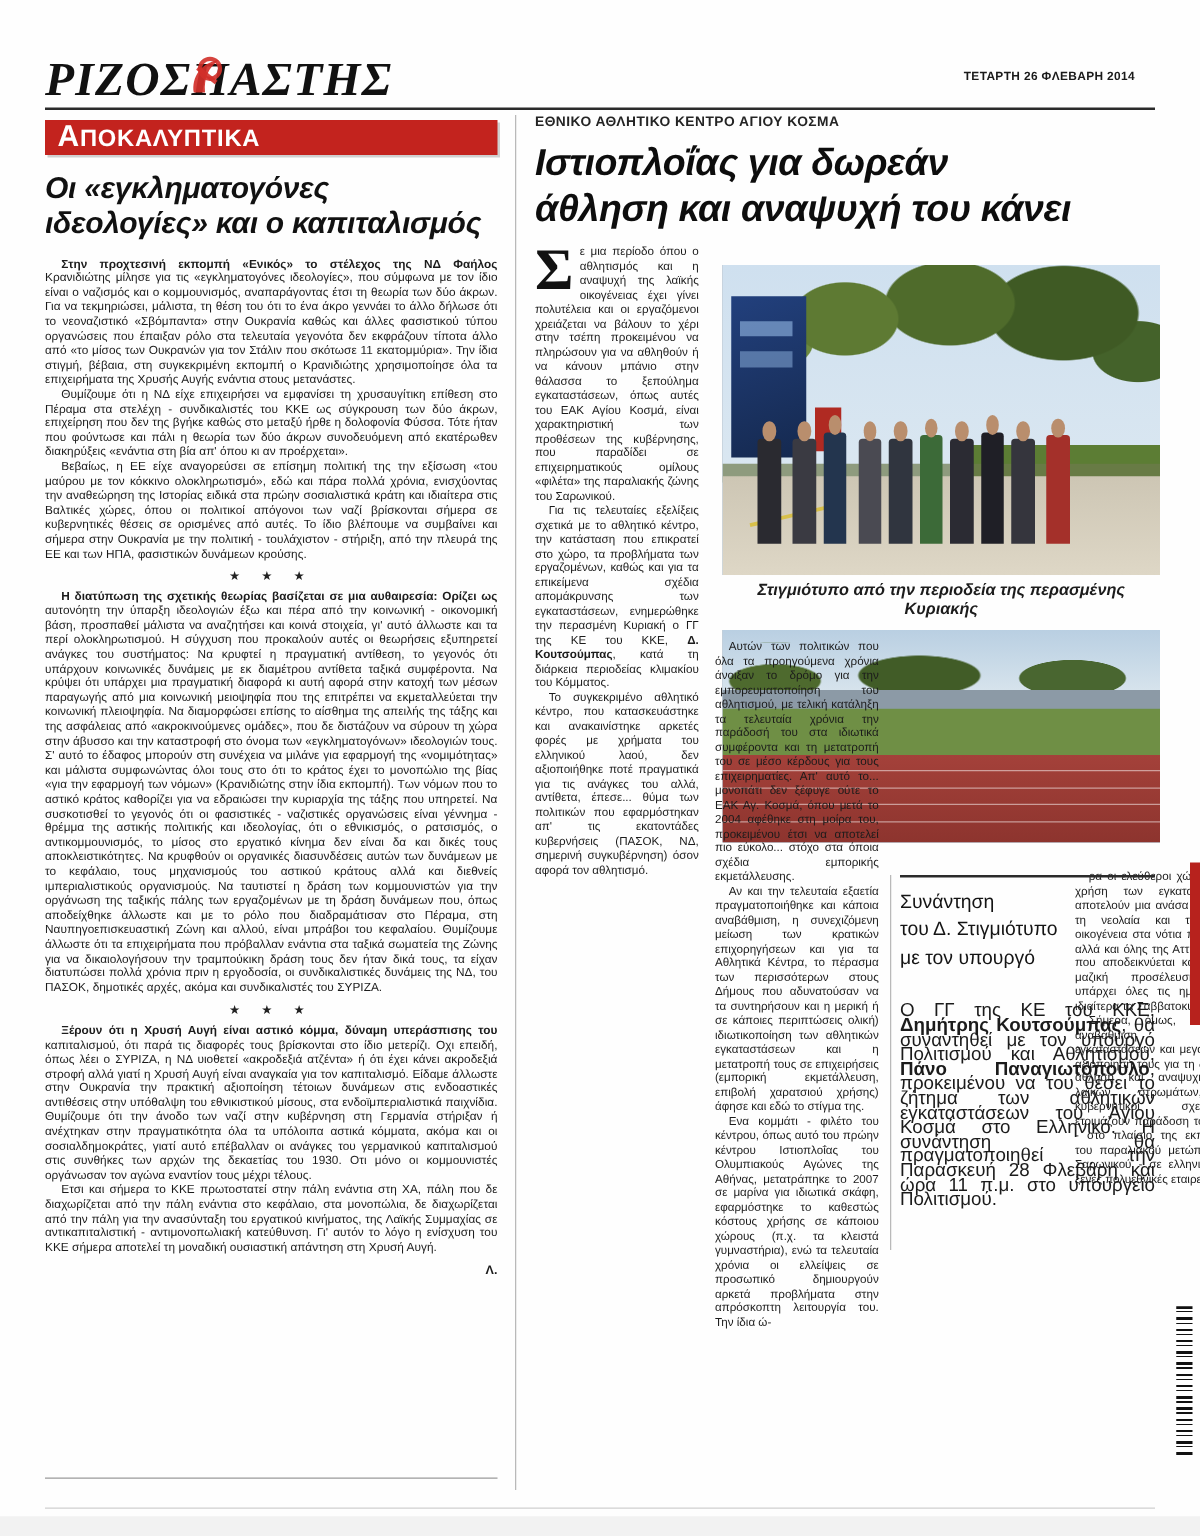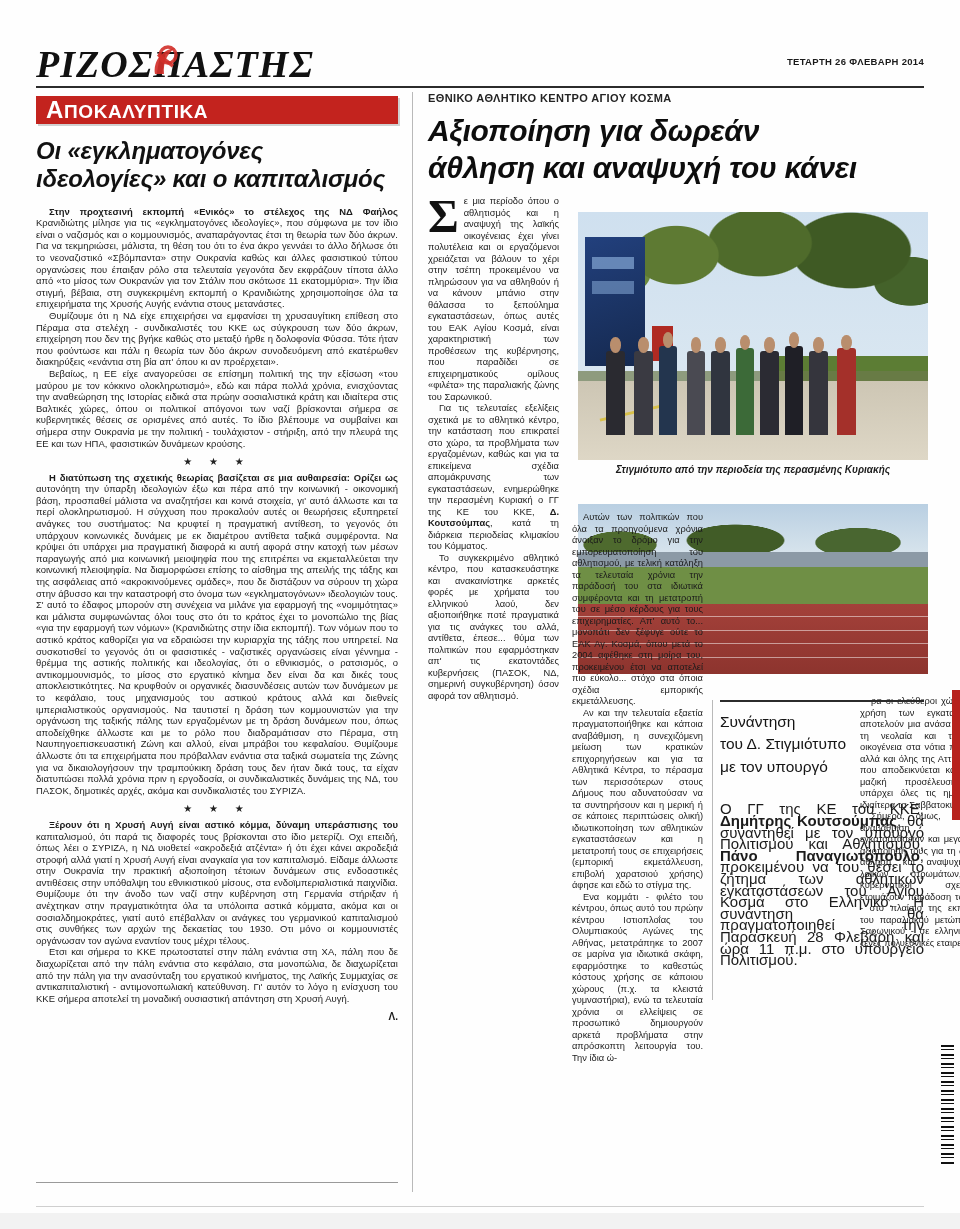"ΤΕΤΑΡΤΗ 26 ΦΛΕΒΑΡΗ 2014" .dateline { right: 0 -> 16px }
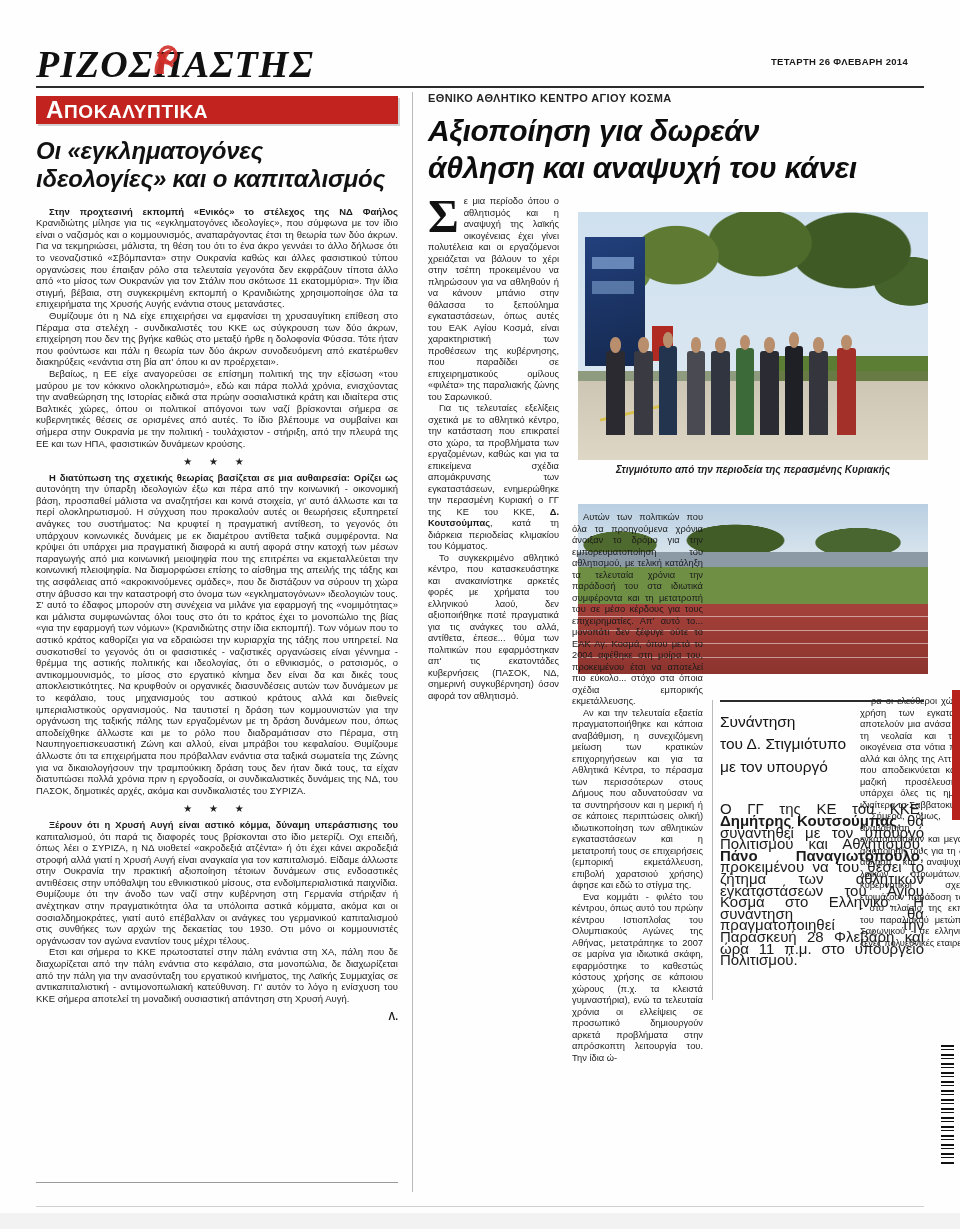"Αξιοποίηση για δωρεάν" div { text: Αξιοποίηση -> Ιστιοπλοΐας }
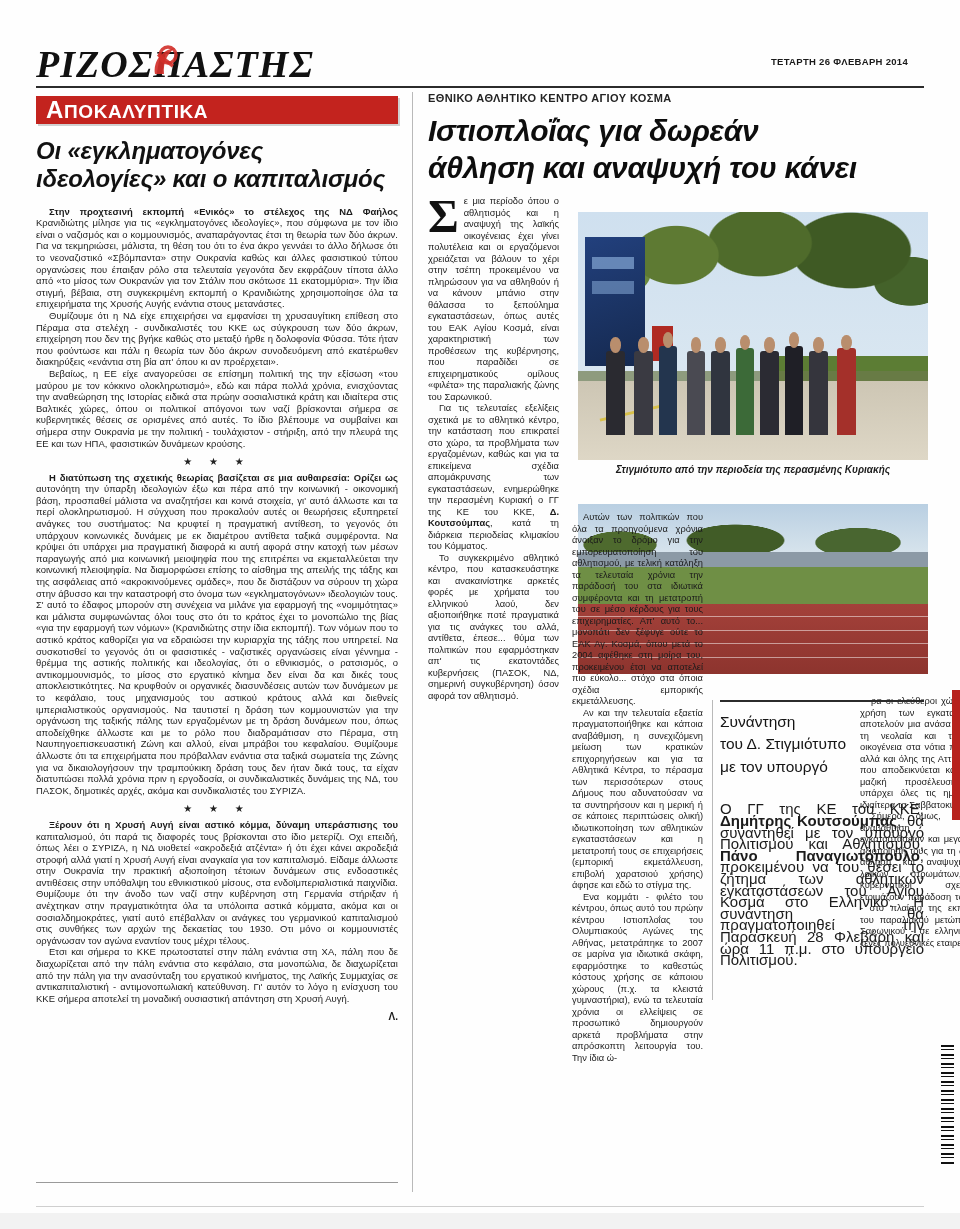"Στιγμιότυπο από την περιοδεία της" .caption { font-size: 10px -> 13px }
